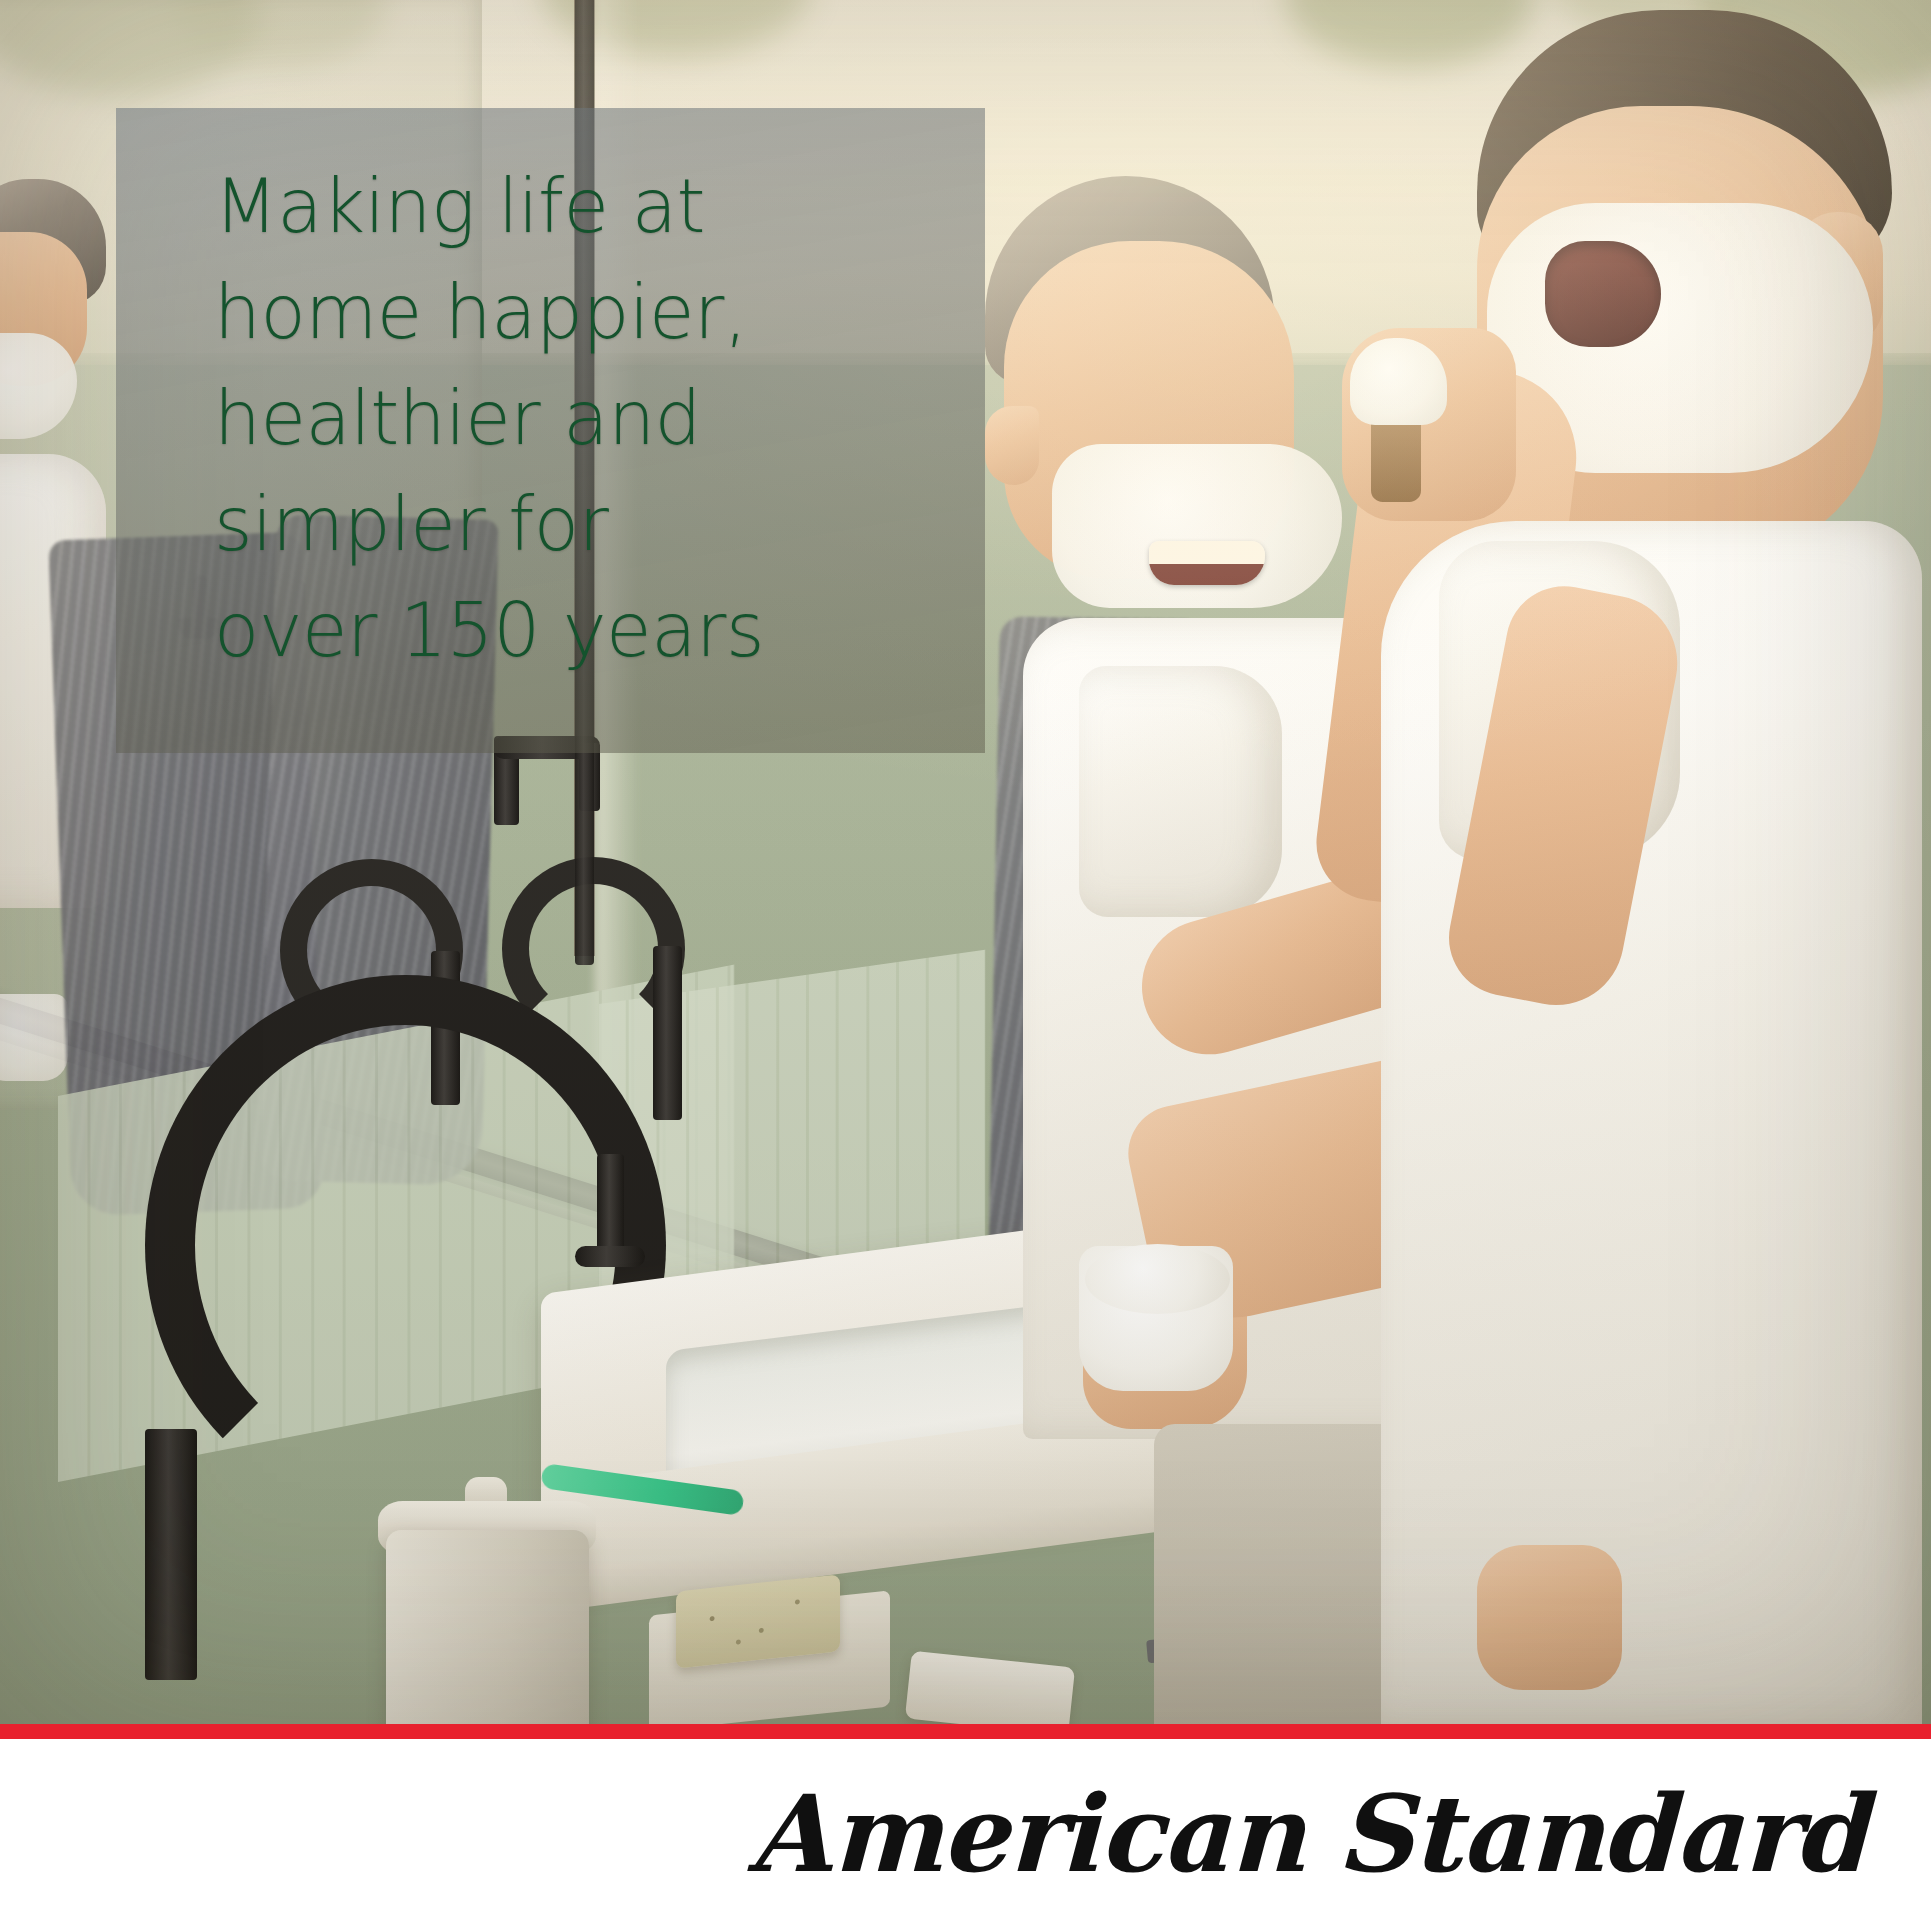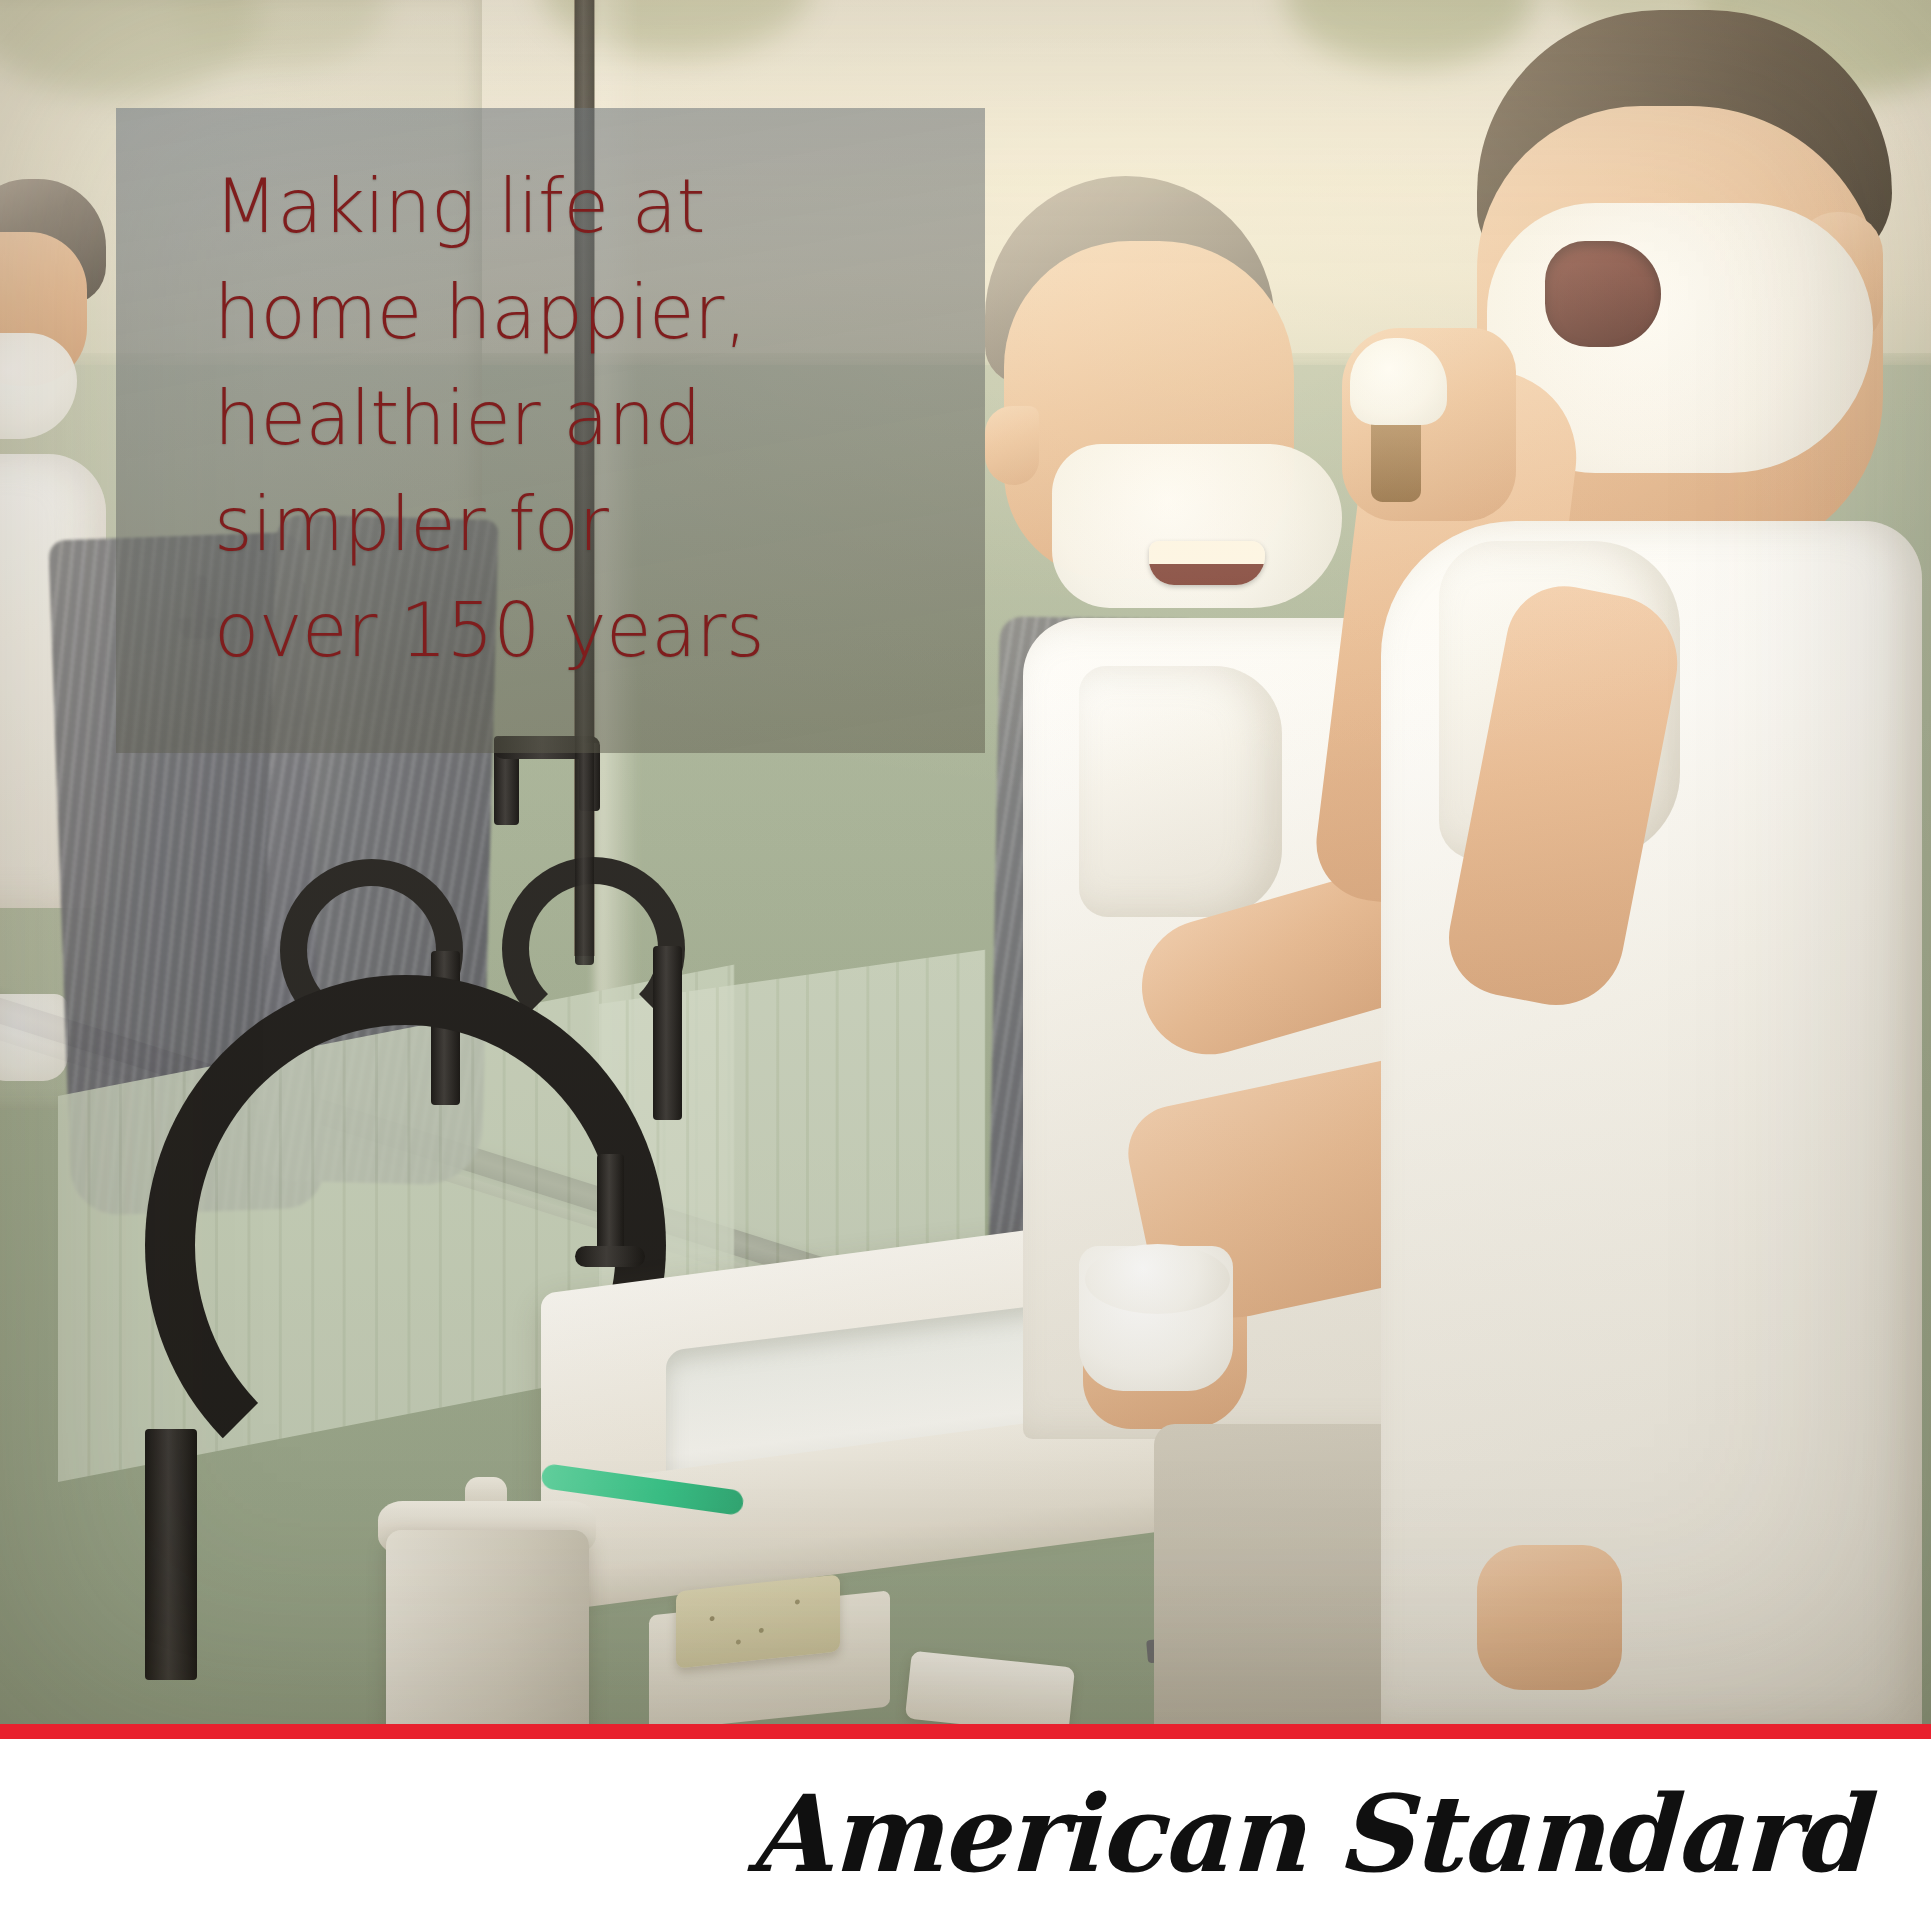"Making life at" .headline { color: #7f1d1d -> #14532d }
